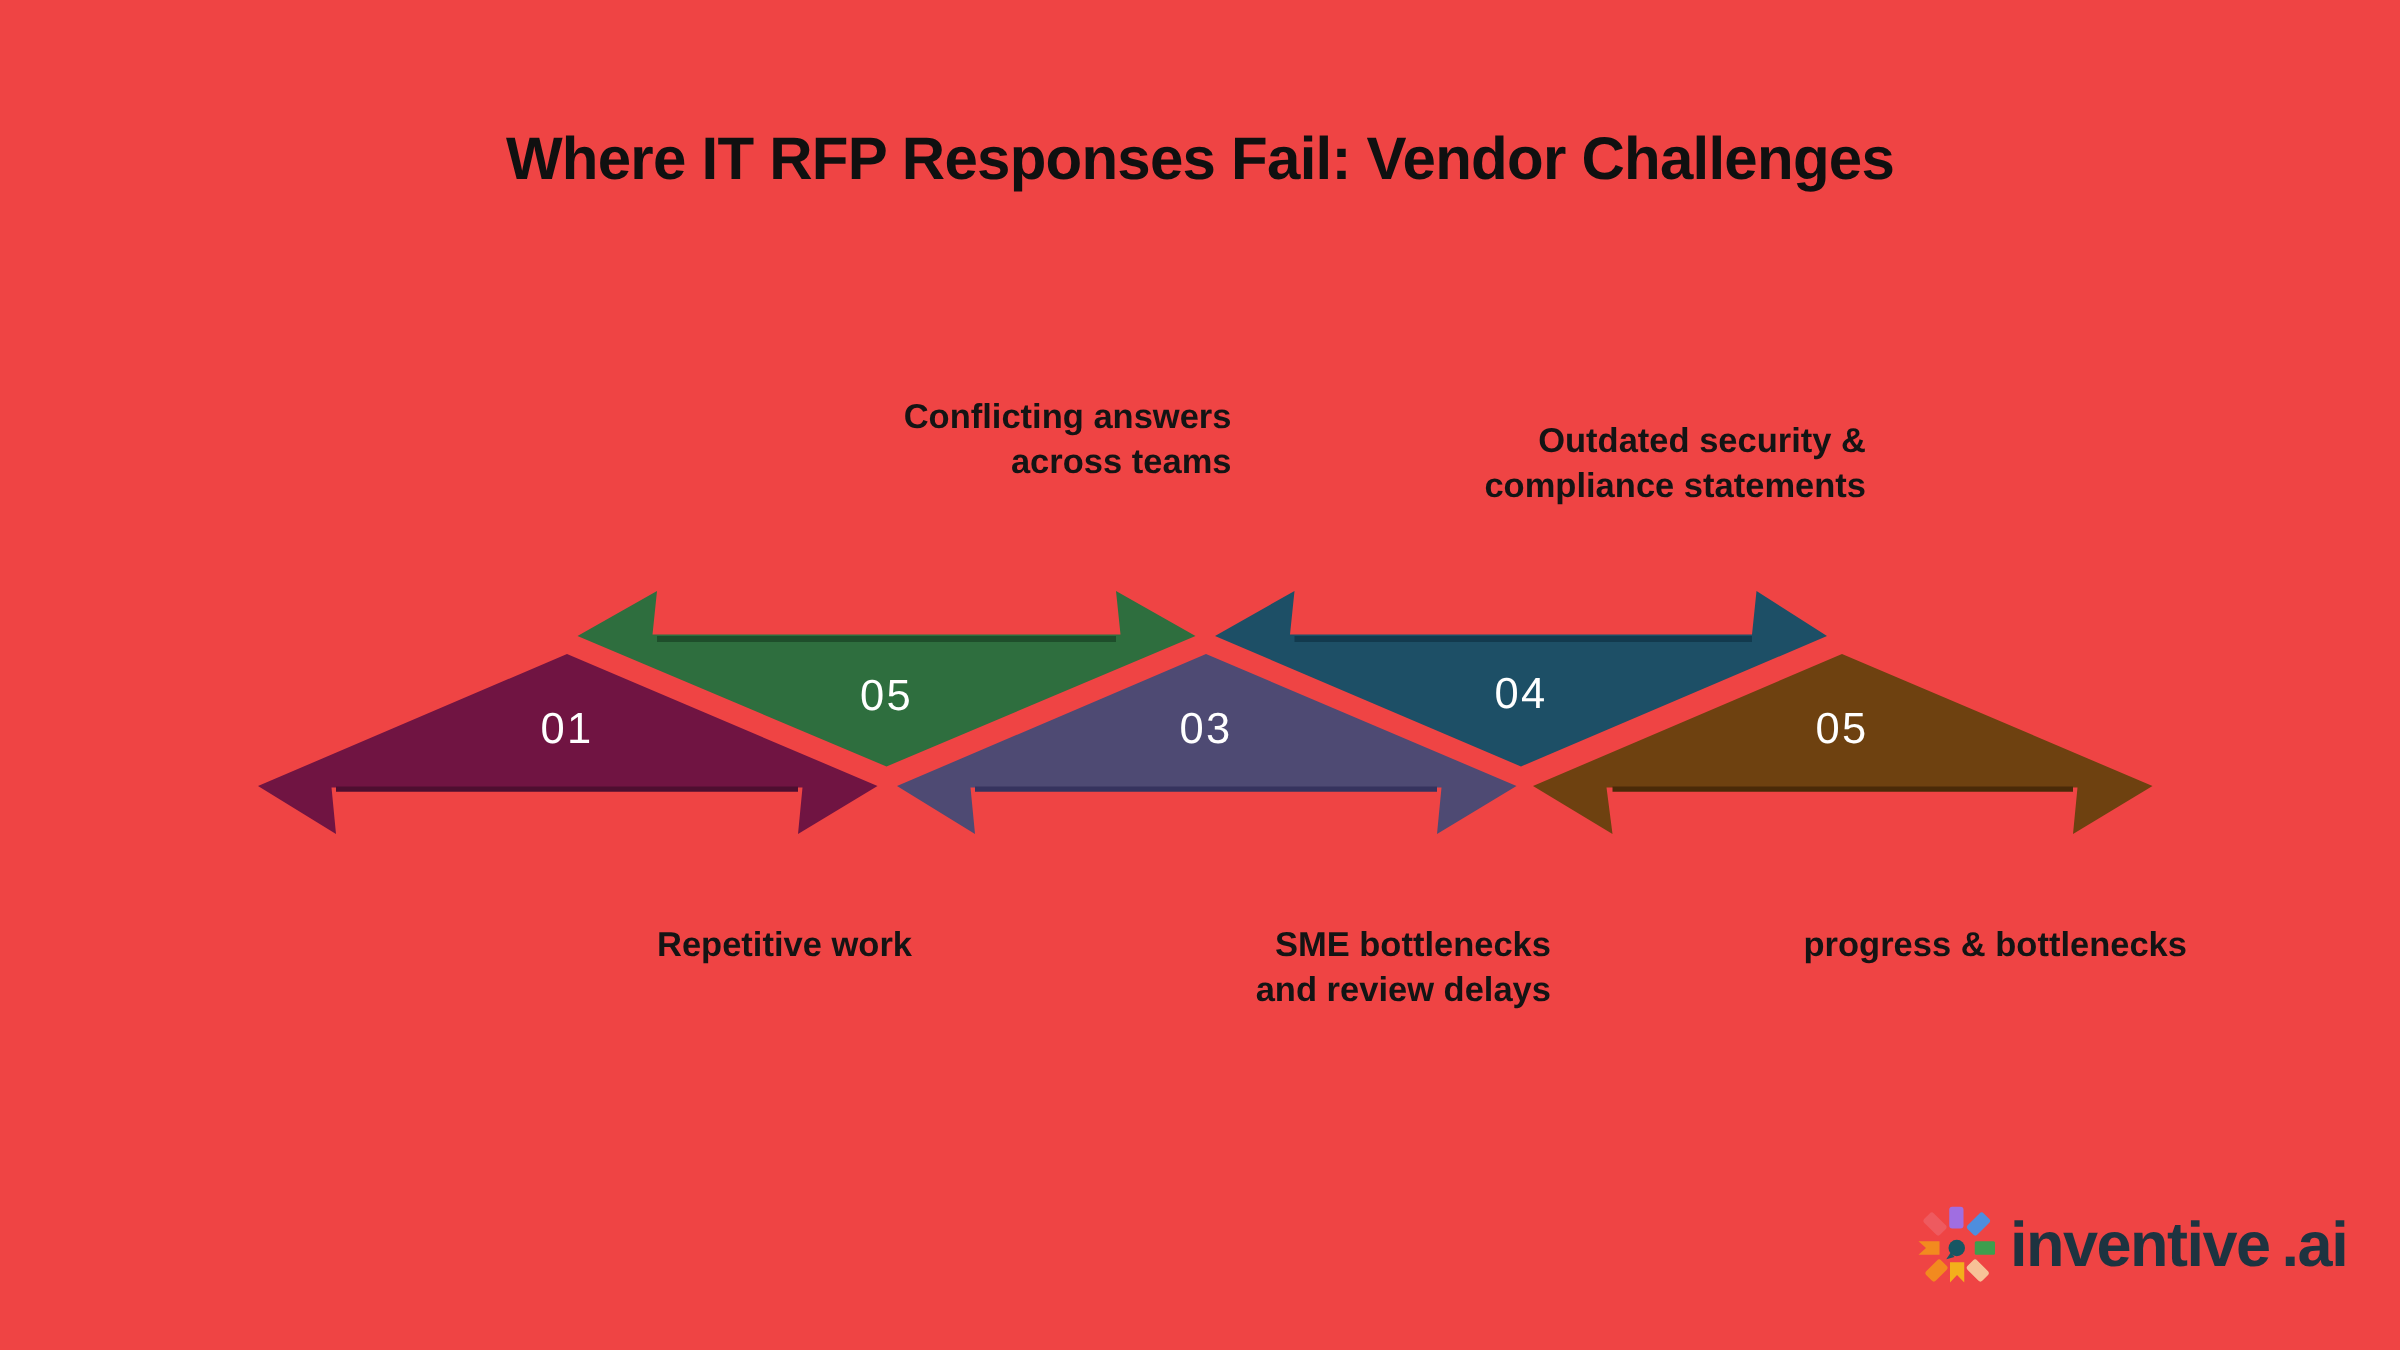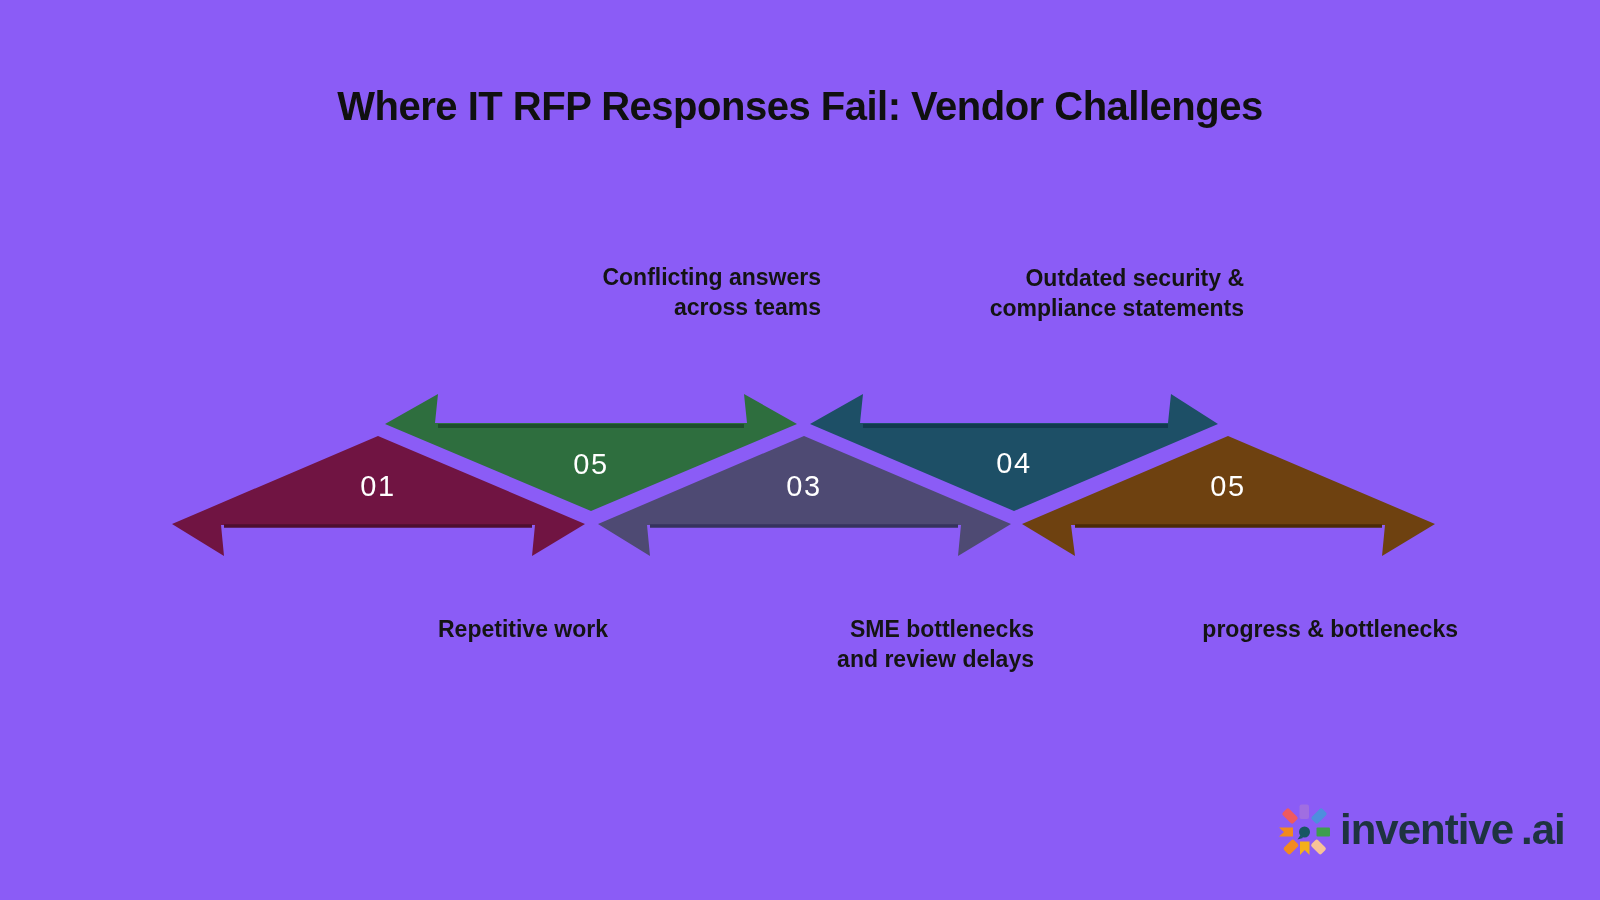"Where IT RFP Responses Fail:" .canvas { background: #8b5cf6 -> #ef4444 }
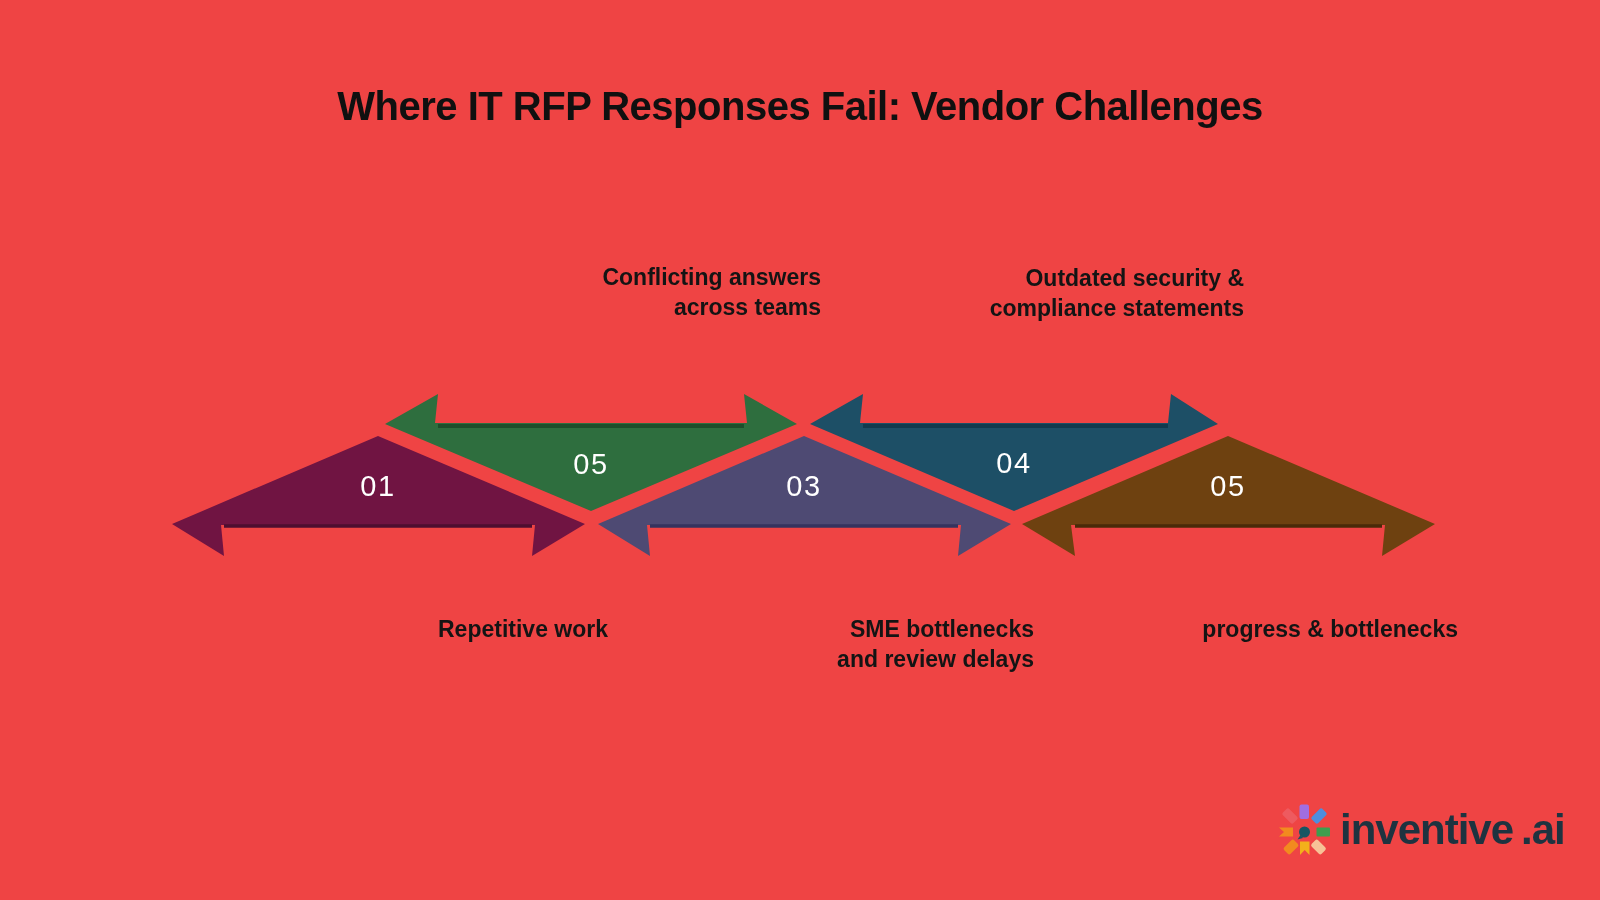"Outdated security &" .cap-4 { top: 264px -> 279px }
